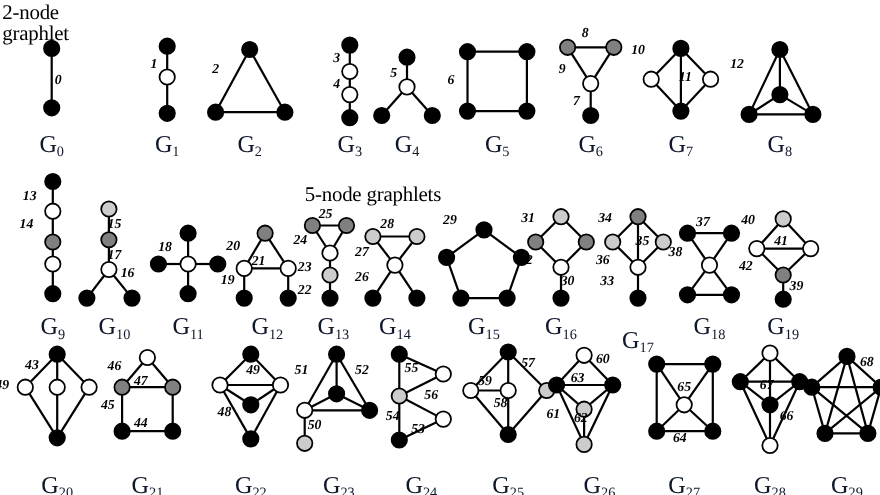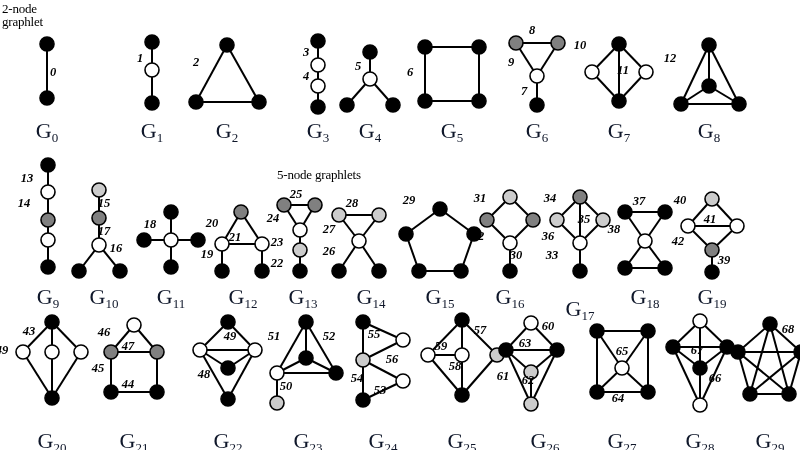"2-node" .section-title { font-size: 13px -> 19px }
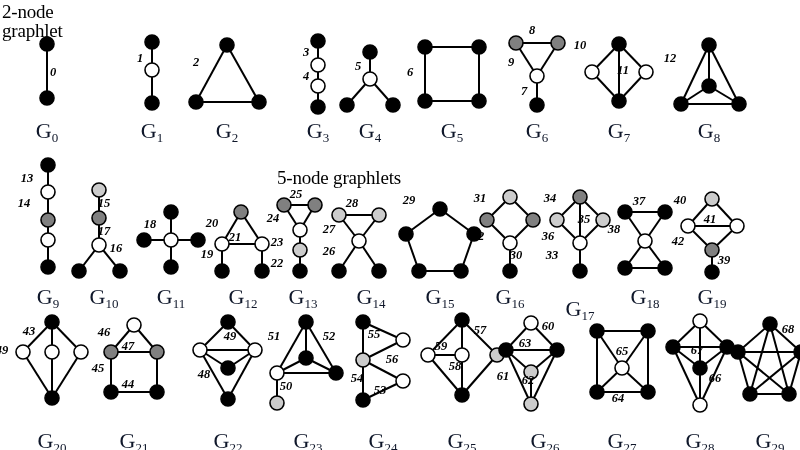"G14" div.graphlet-label { left: 371px -> 359px }
